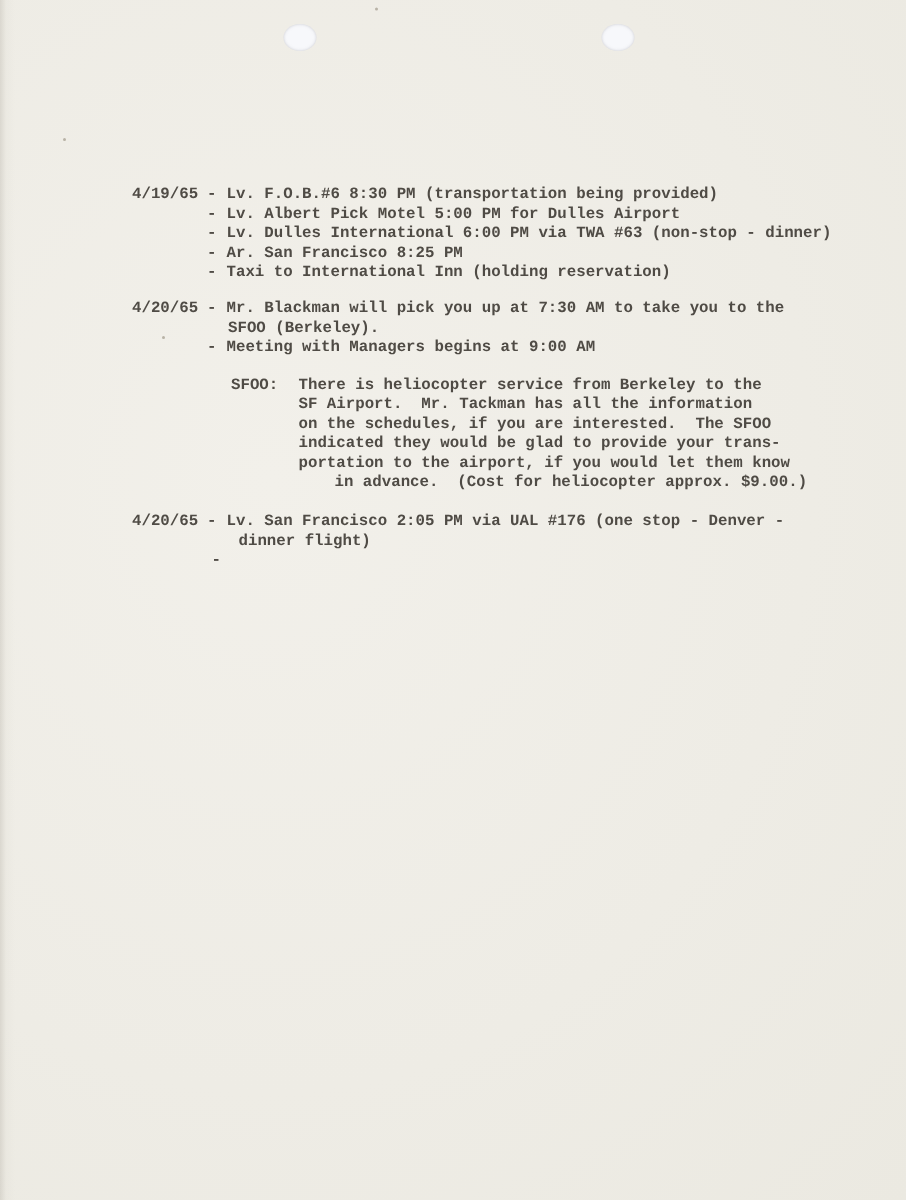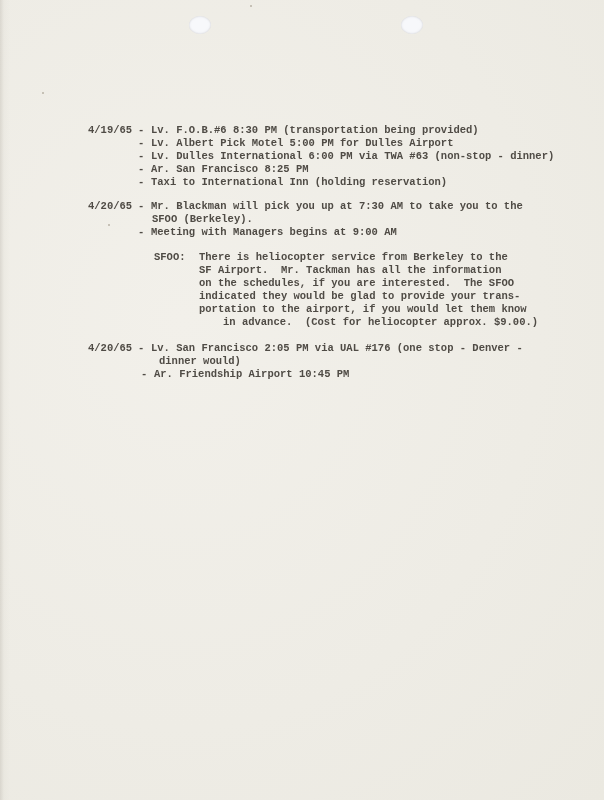"dinner would)" span { text: would -> flight }
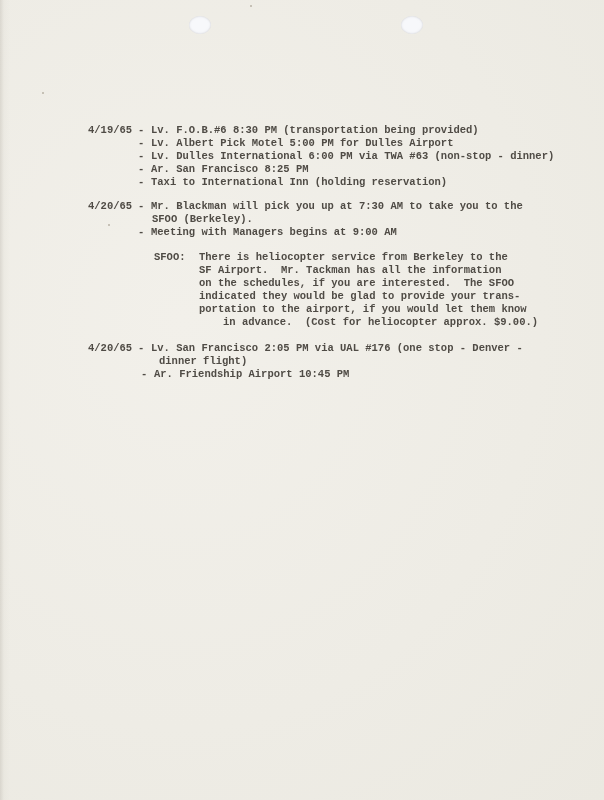"Ar. Friendship Airport 10:45 PM" div.line { html: <div><span>Ar. Friendship Airport 10:45 PM</span></div> -> none }
